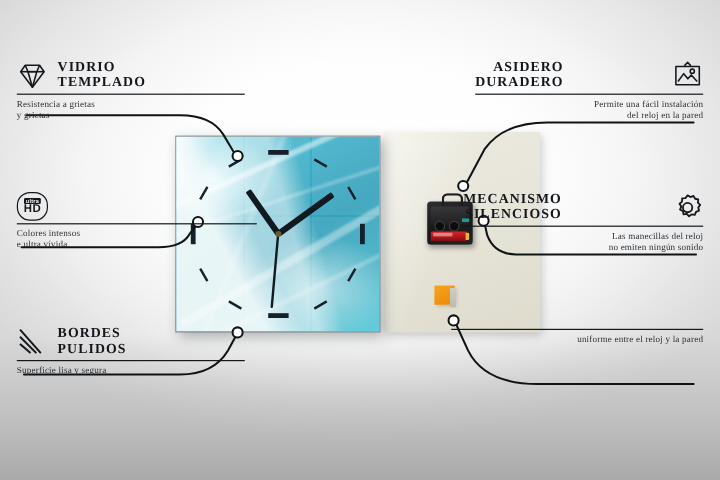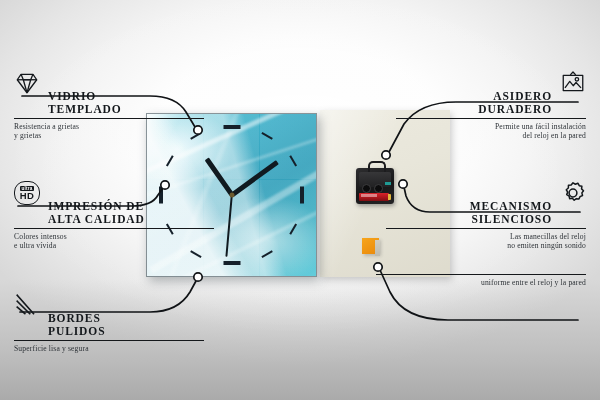"VIDRIO" .titlewrap { margin-top: 40px -> none }
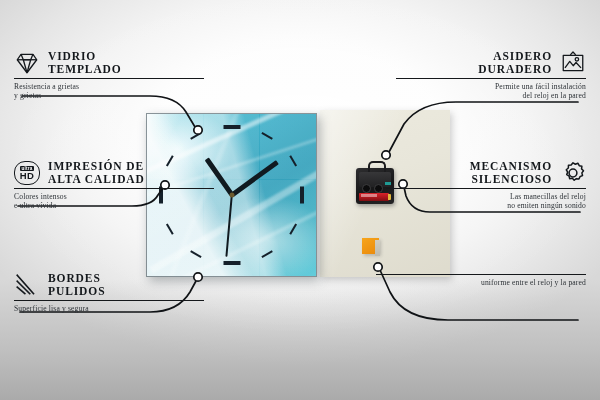"ASIDERO" .right .head { justify-content: flex-end -> space-between }
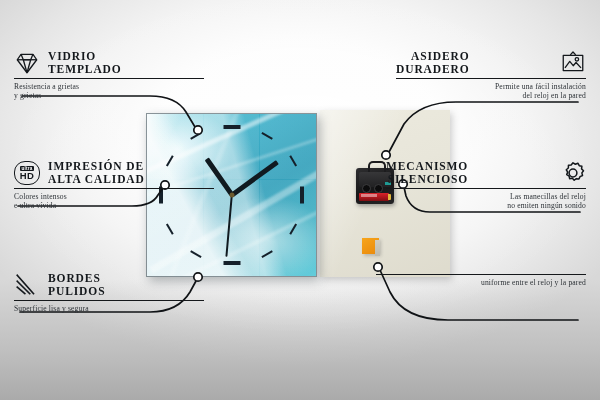"IMPRESIÓN DE" div.titlewrap { html: <div> <div>IMPRESIÓN DE</div> <div>ALTA CALIDAD</div> </div> -> none }
